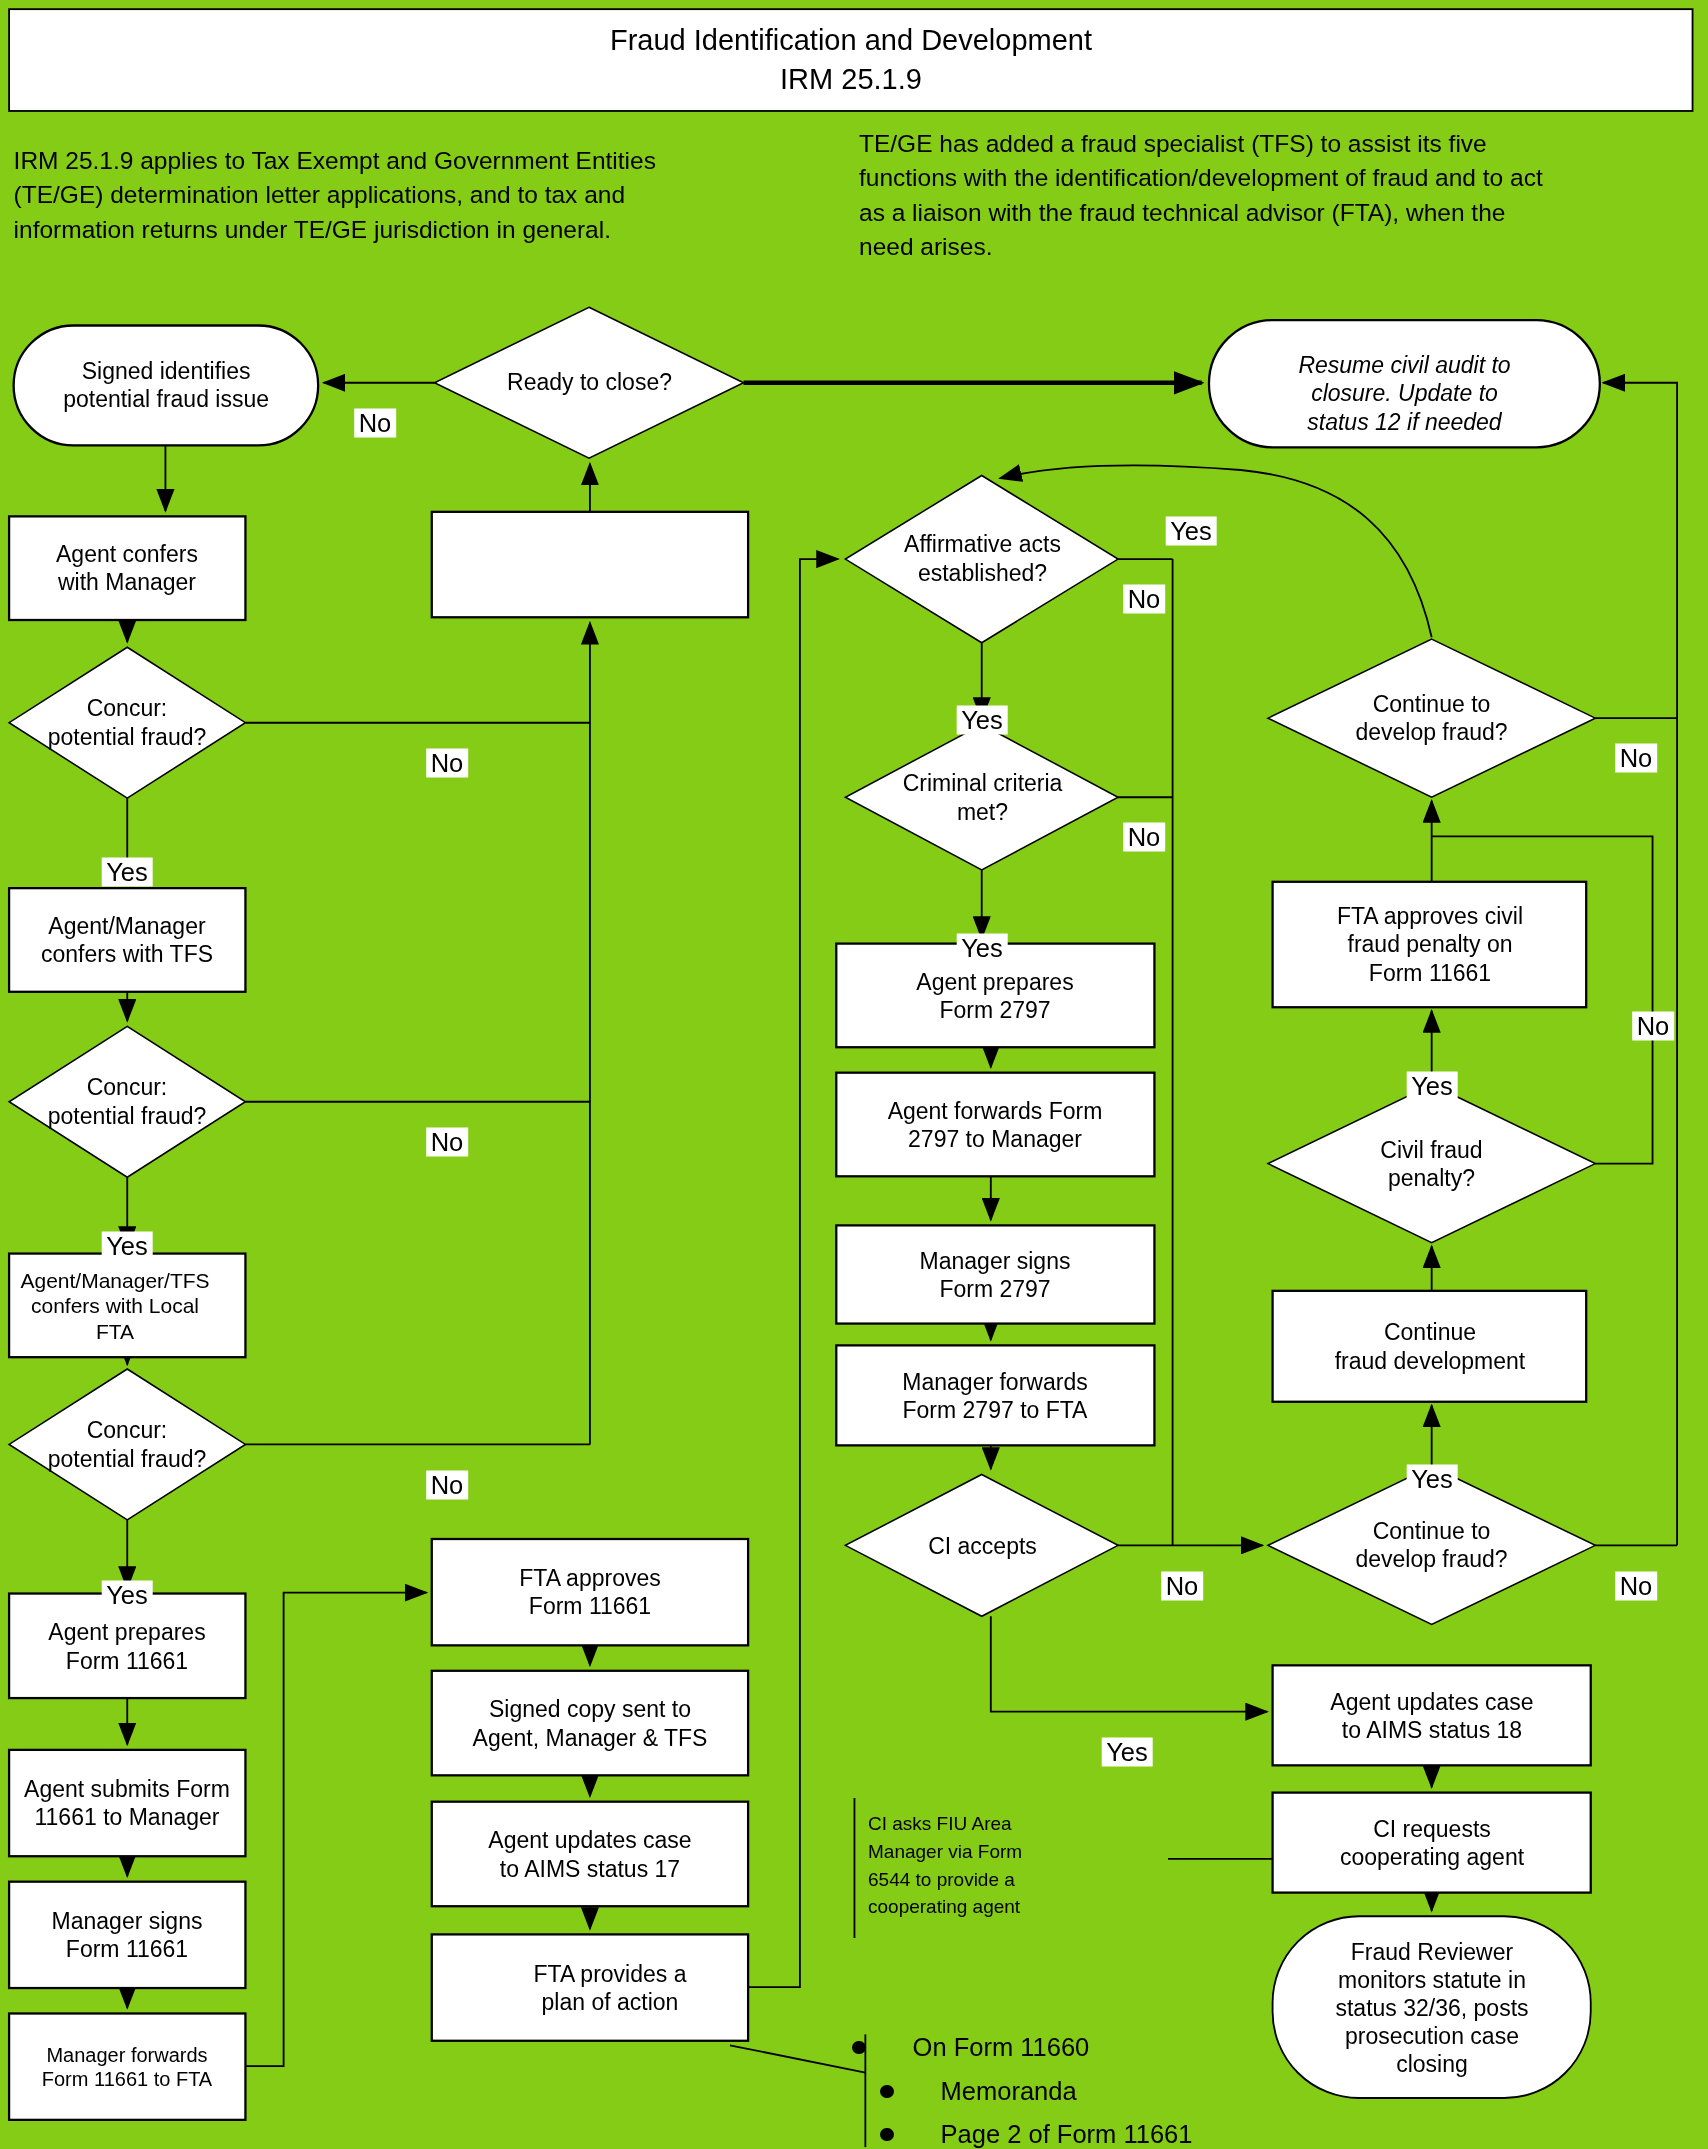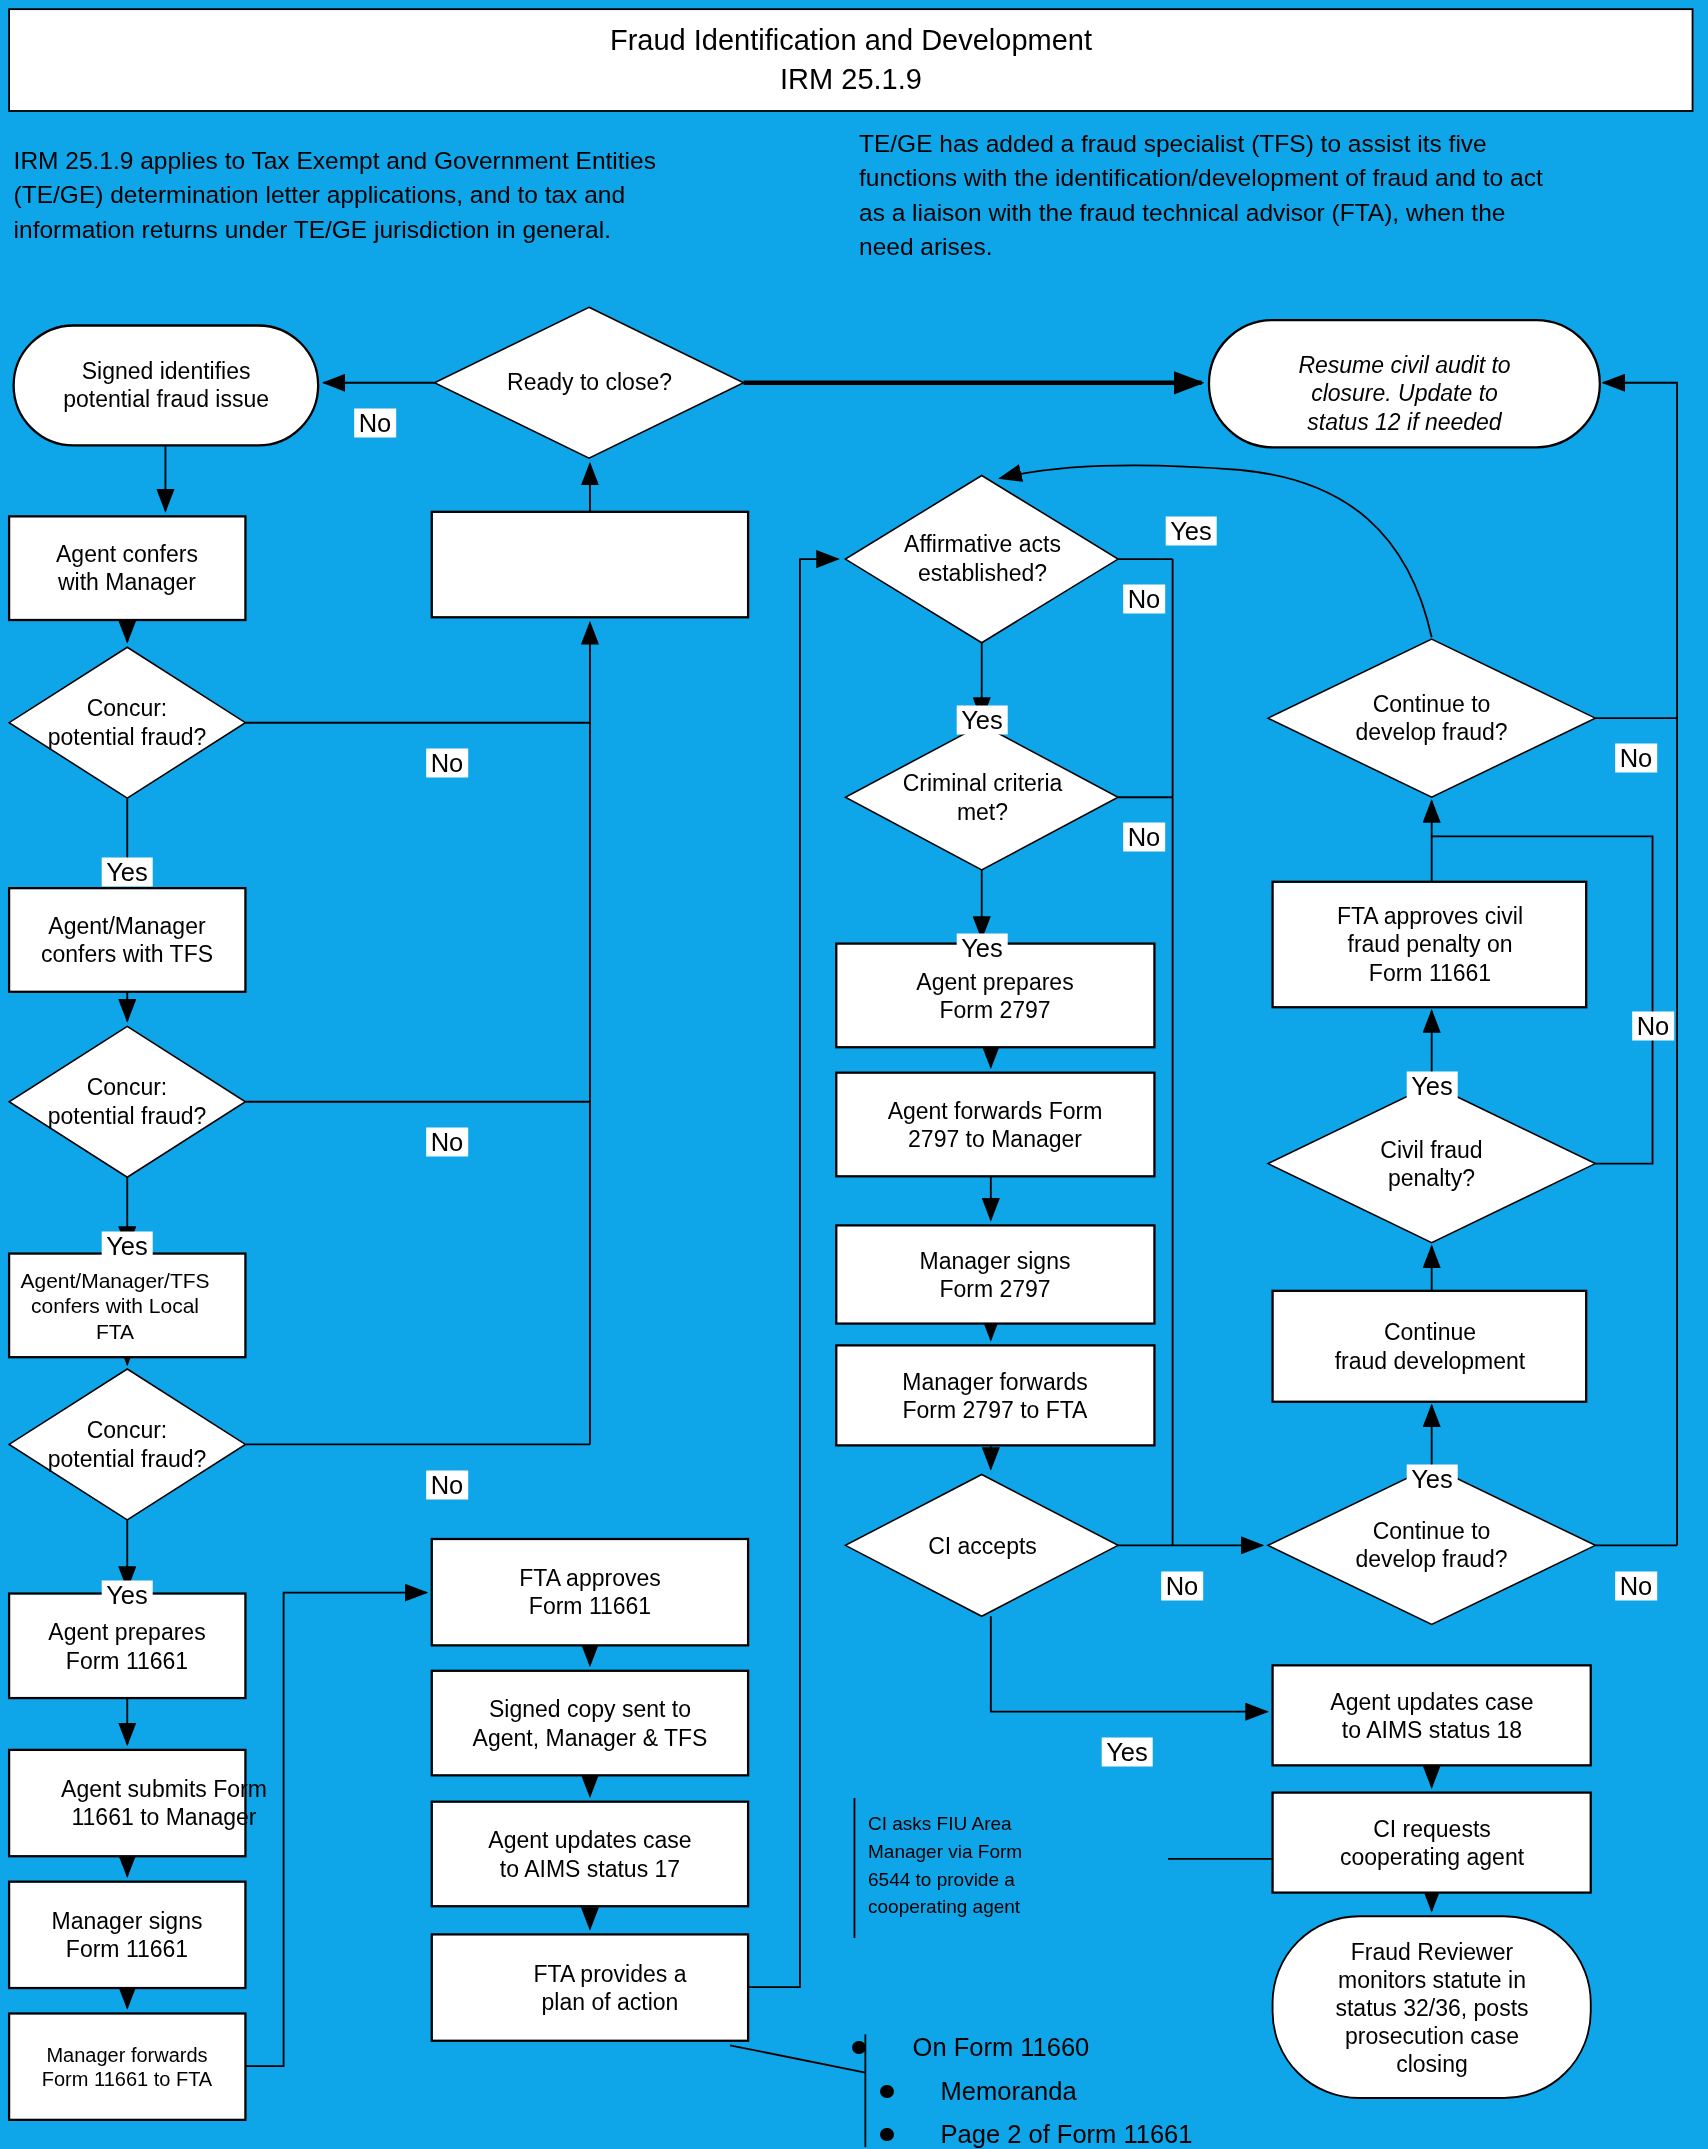"Fraud Identification and Development" #stage { background: #0ea5e9 -> #84cc16 }
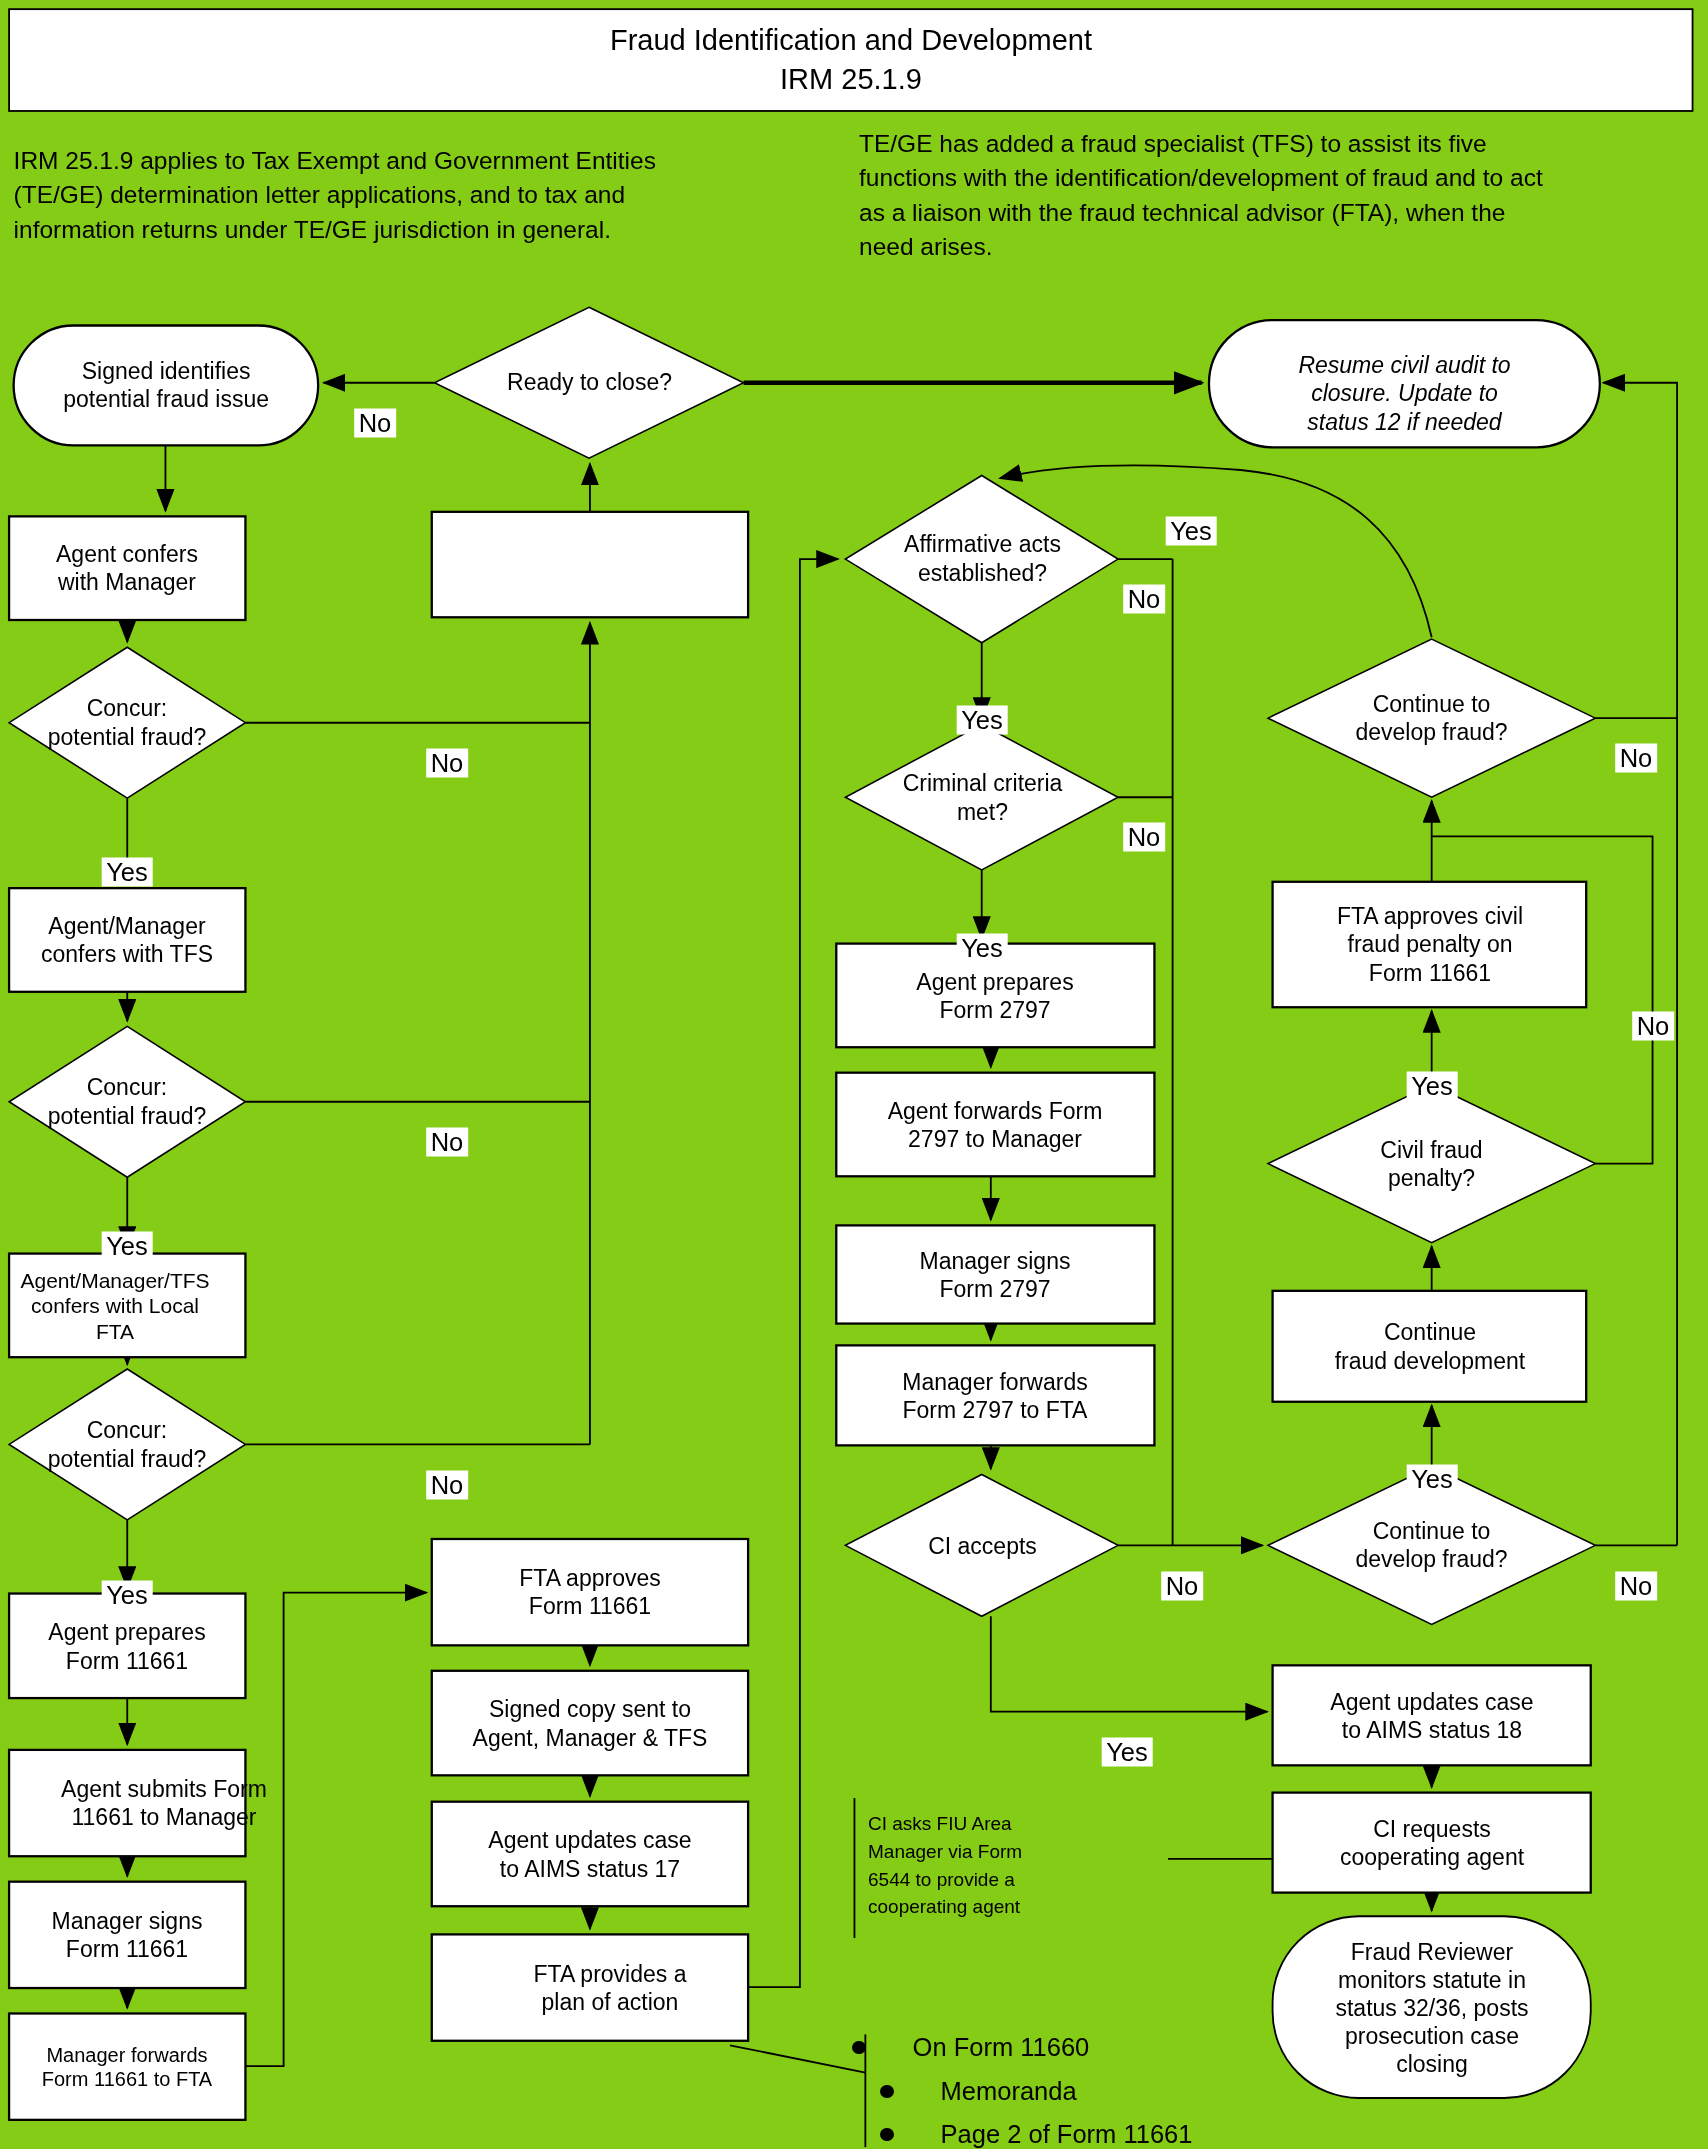"Agent submits Form" div.node { padding-left: 37px -> none }
